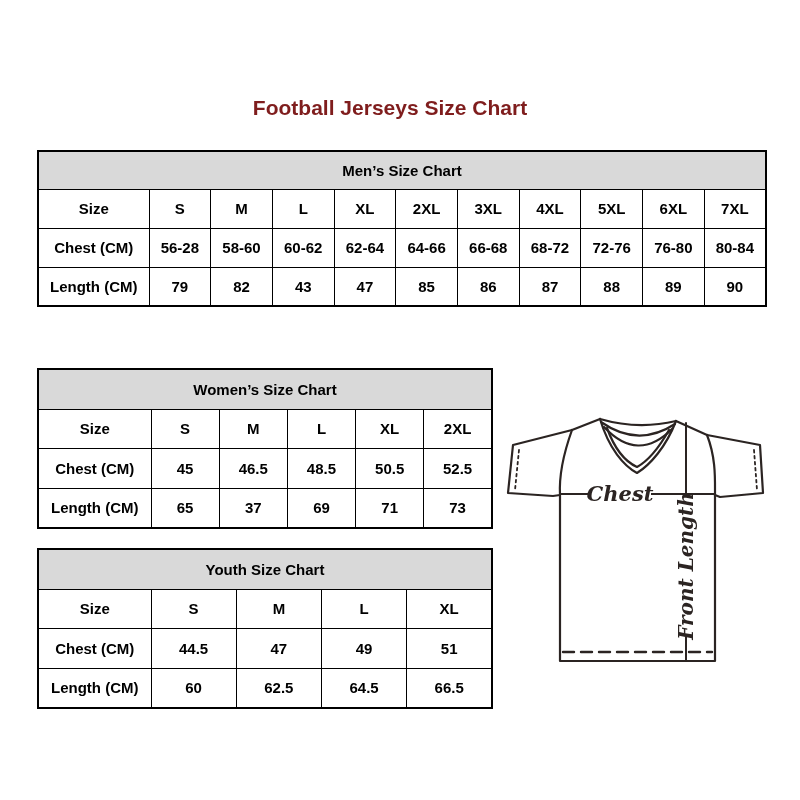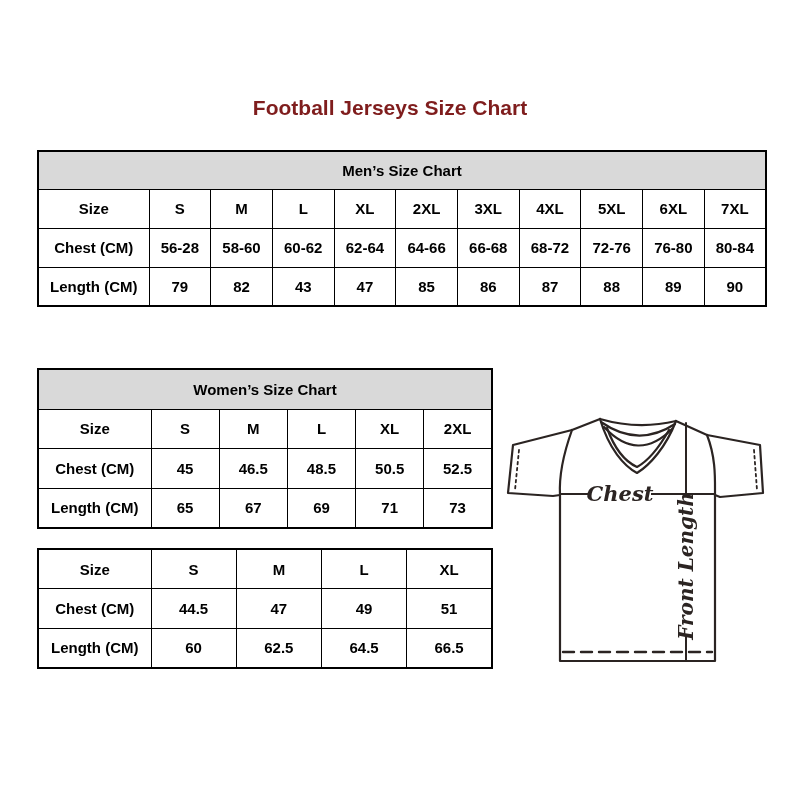"67" td { text: 67 -> 37 }
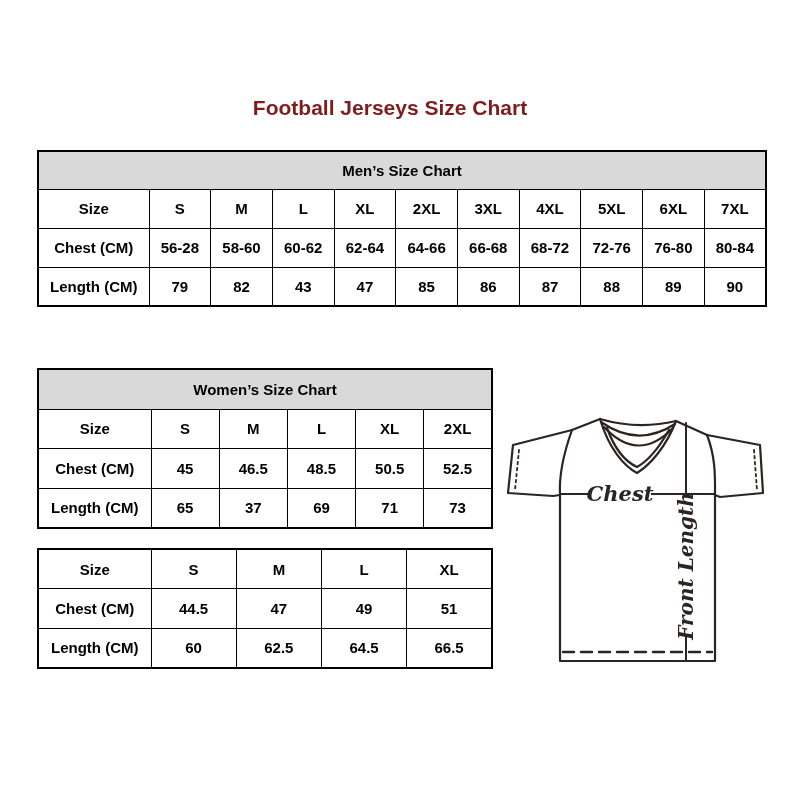"Youth Size Chart" tr { html: none -> <tr> <td>Youth Size Chart</td> </tr> }
